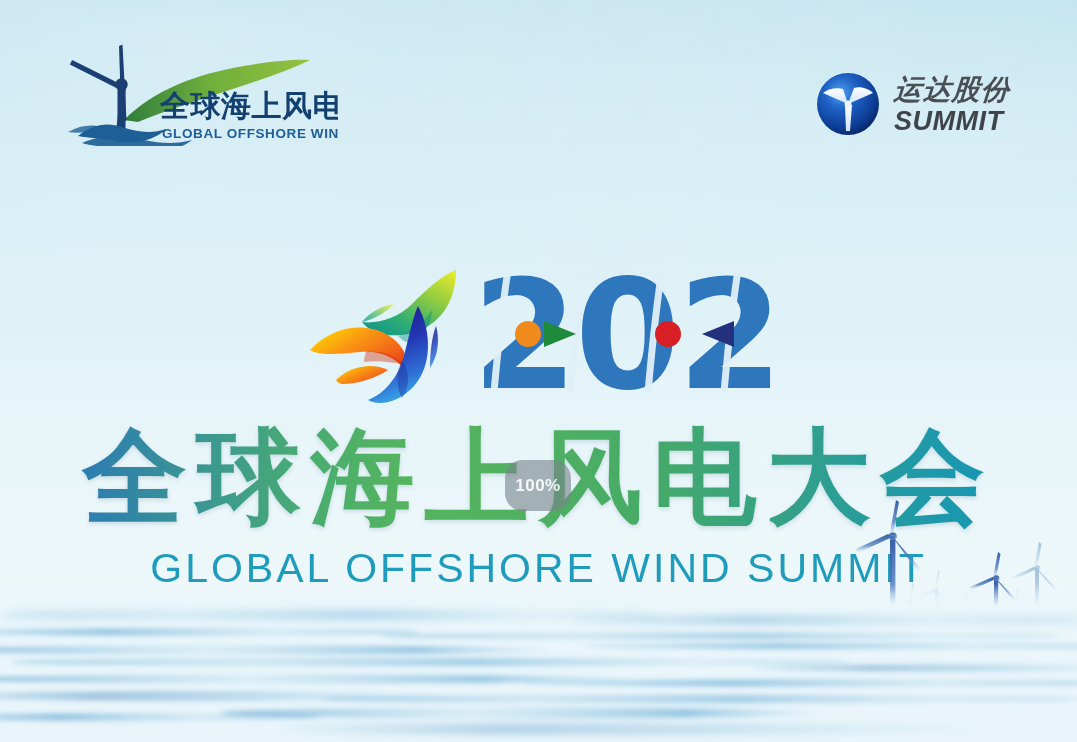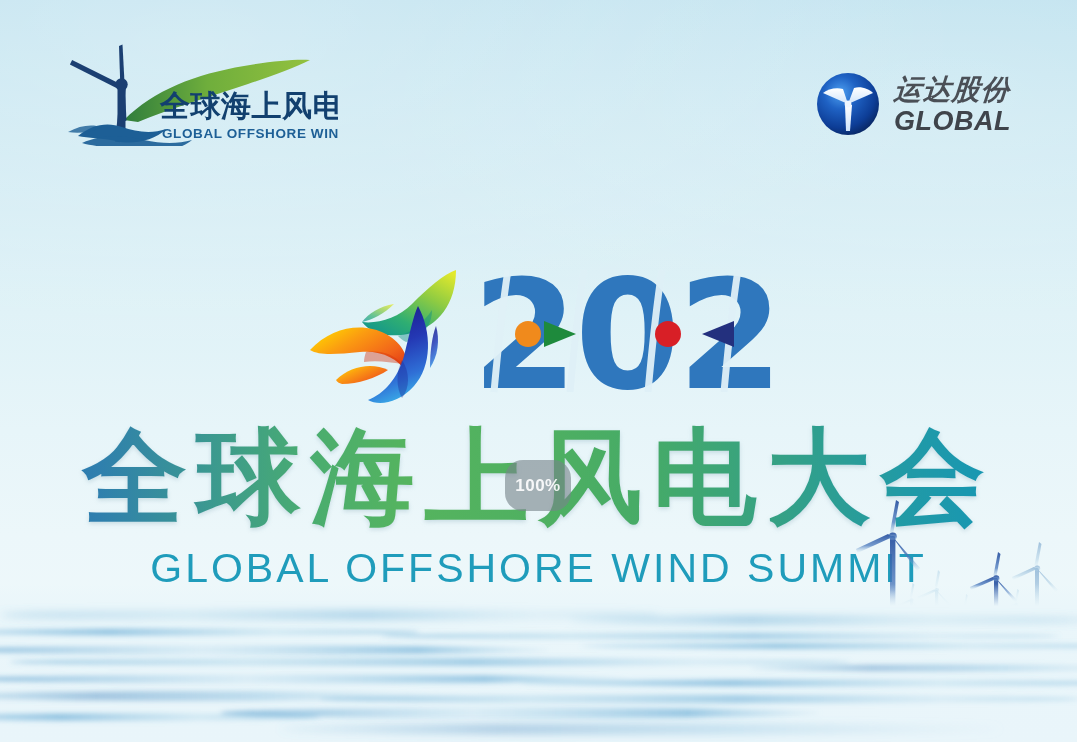"GLOBAL" span.windey-en { text: GLOBAL -> SUMMIT }
